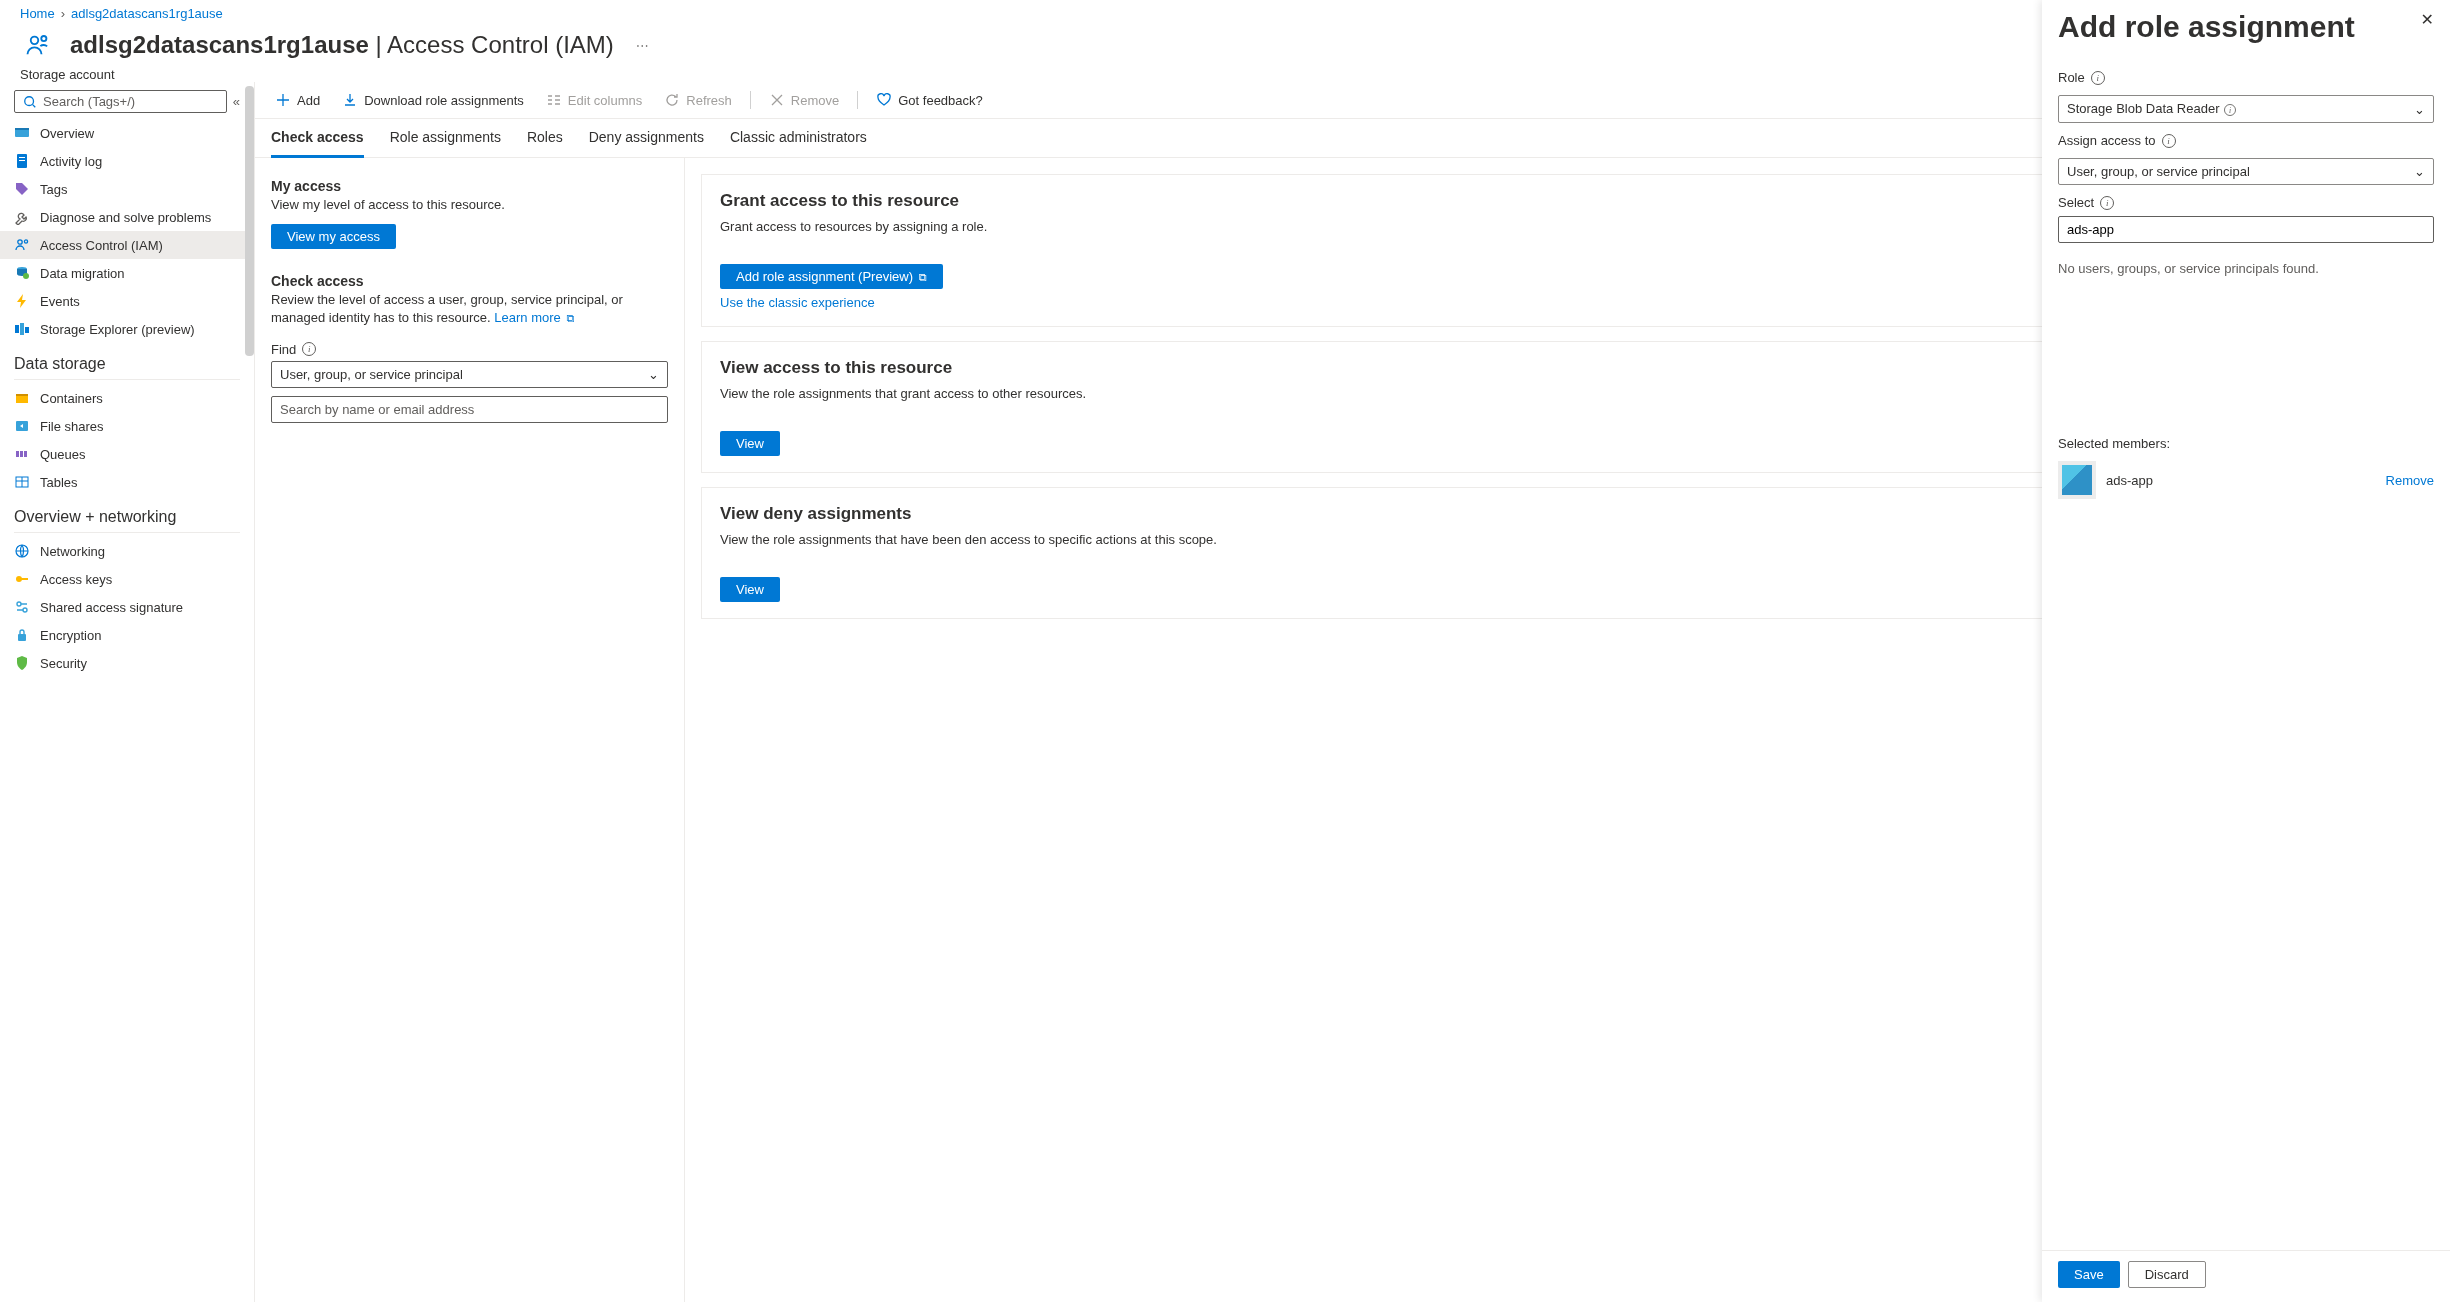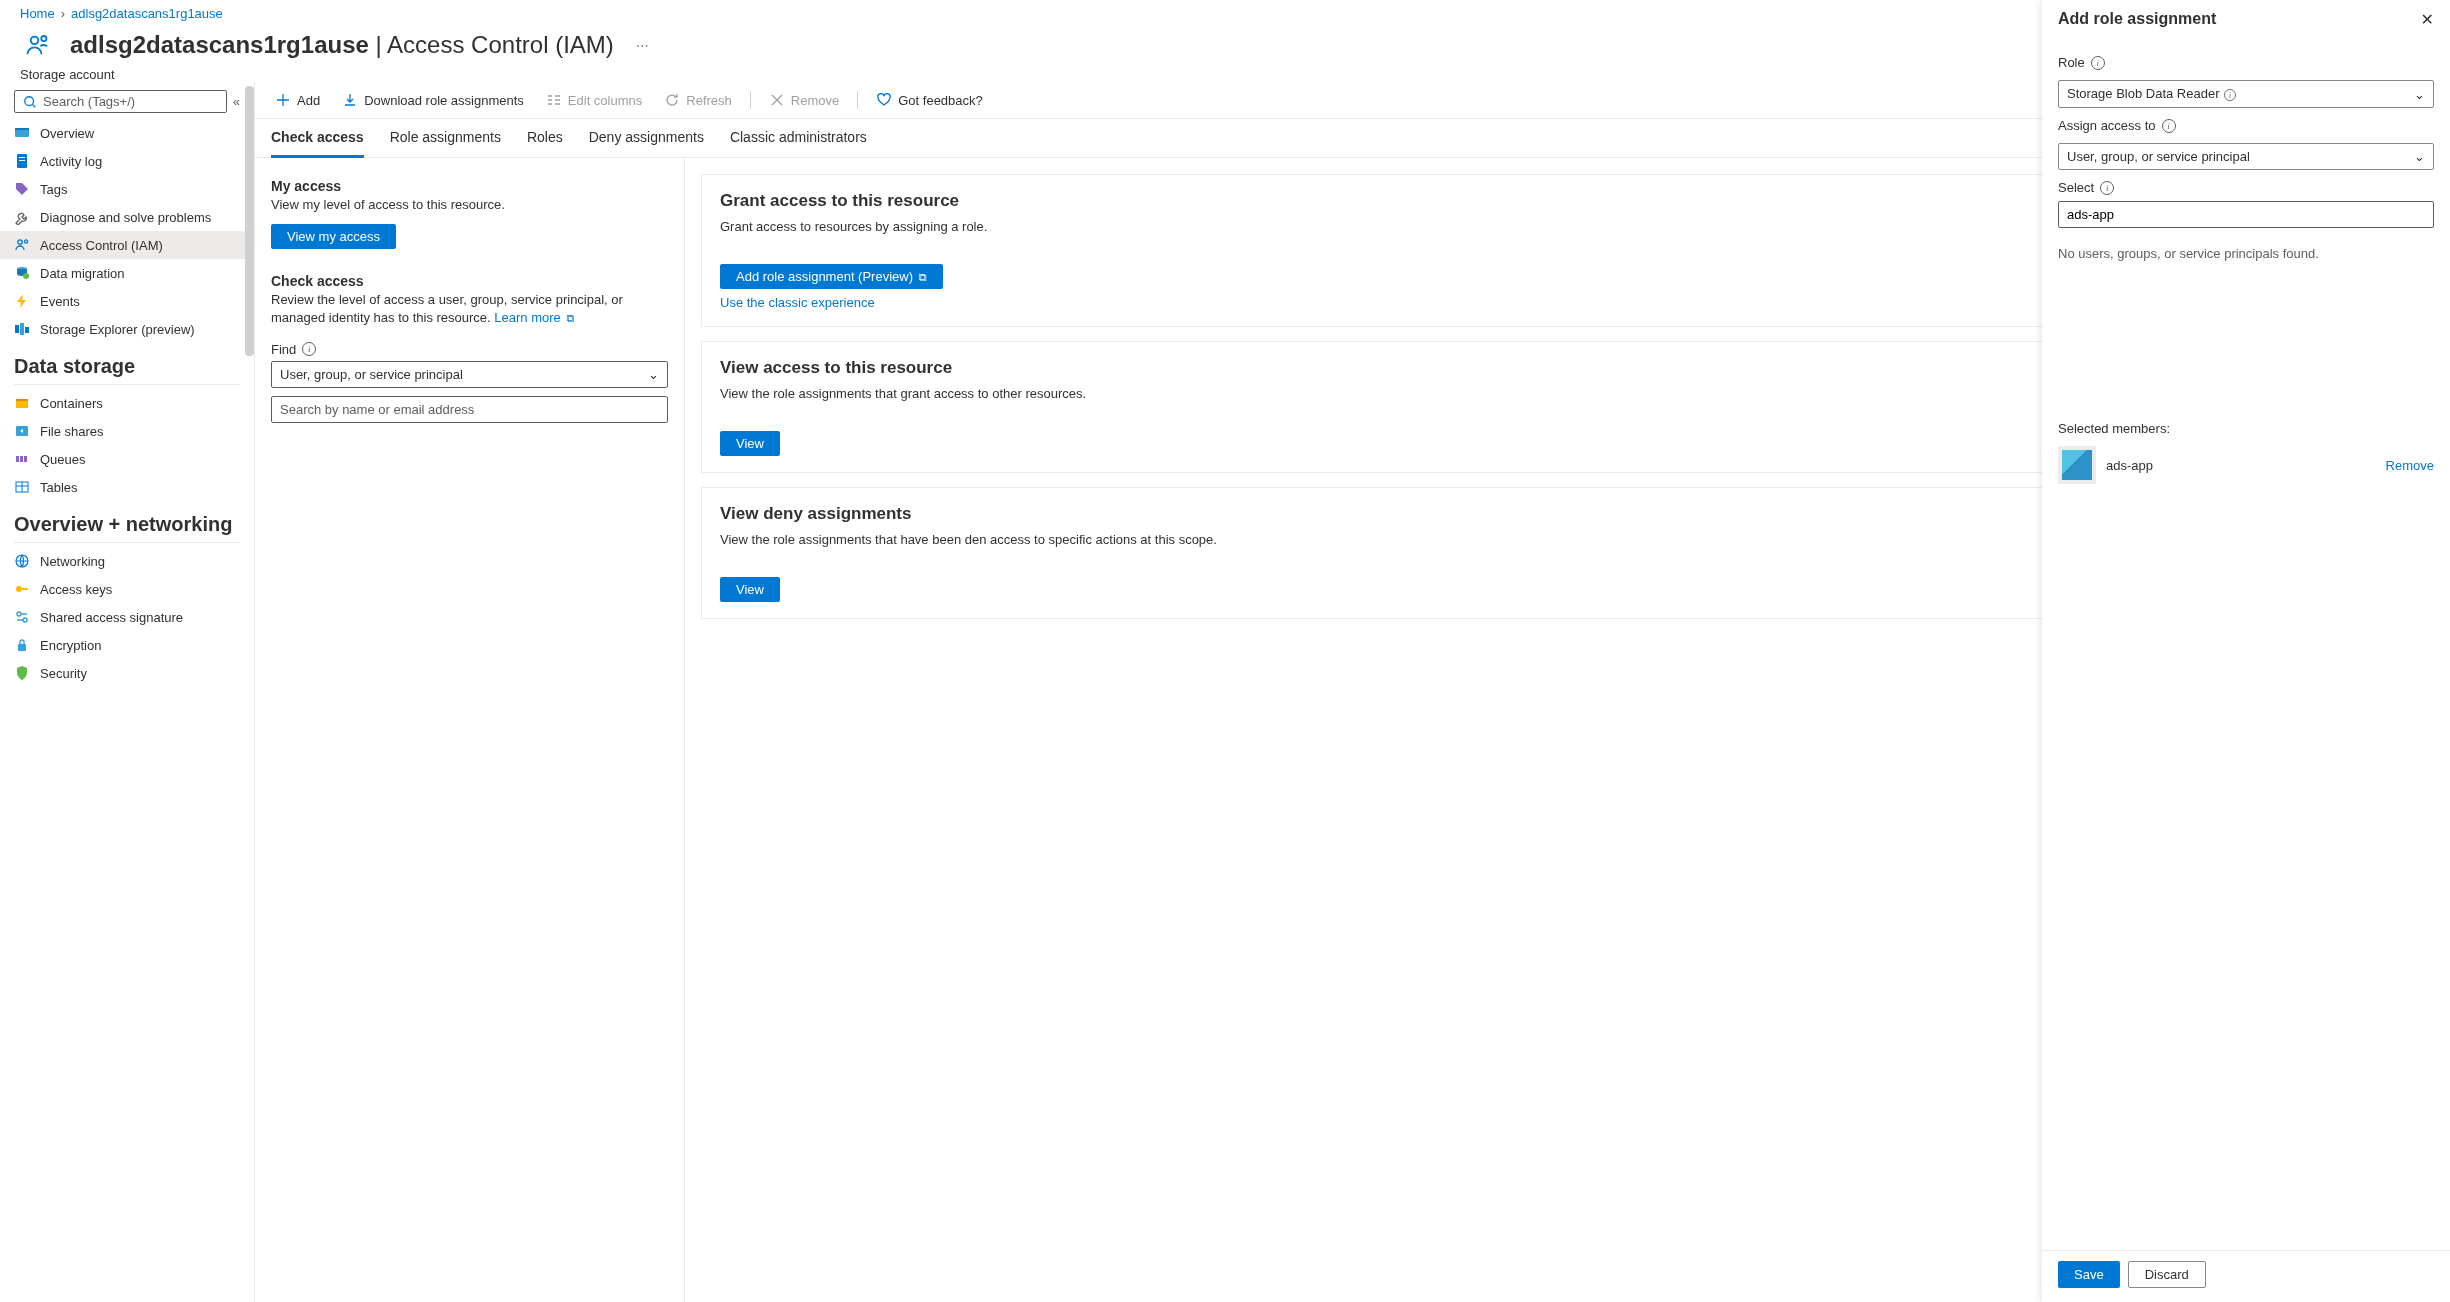"Add role assignment" .panel-head h2 { font-size: 16px -> 30px }
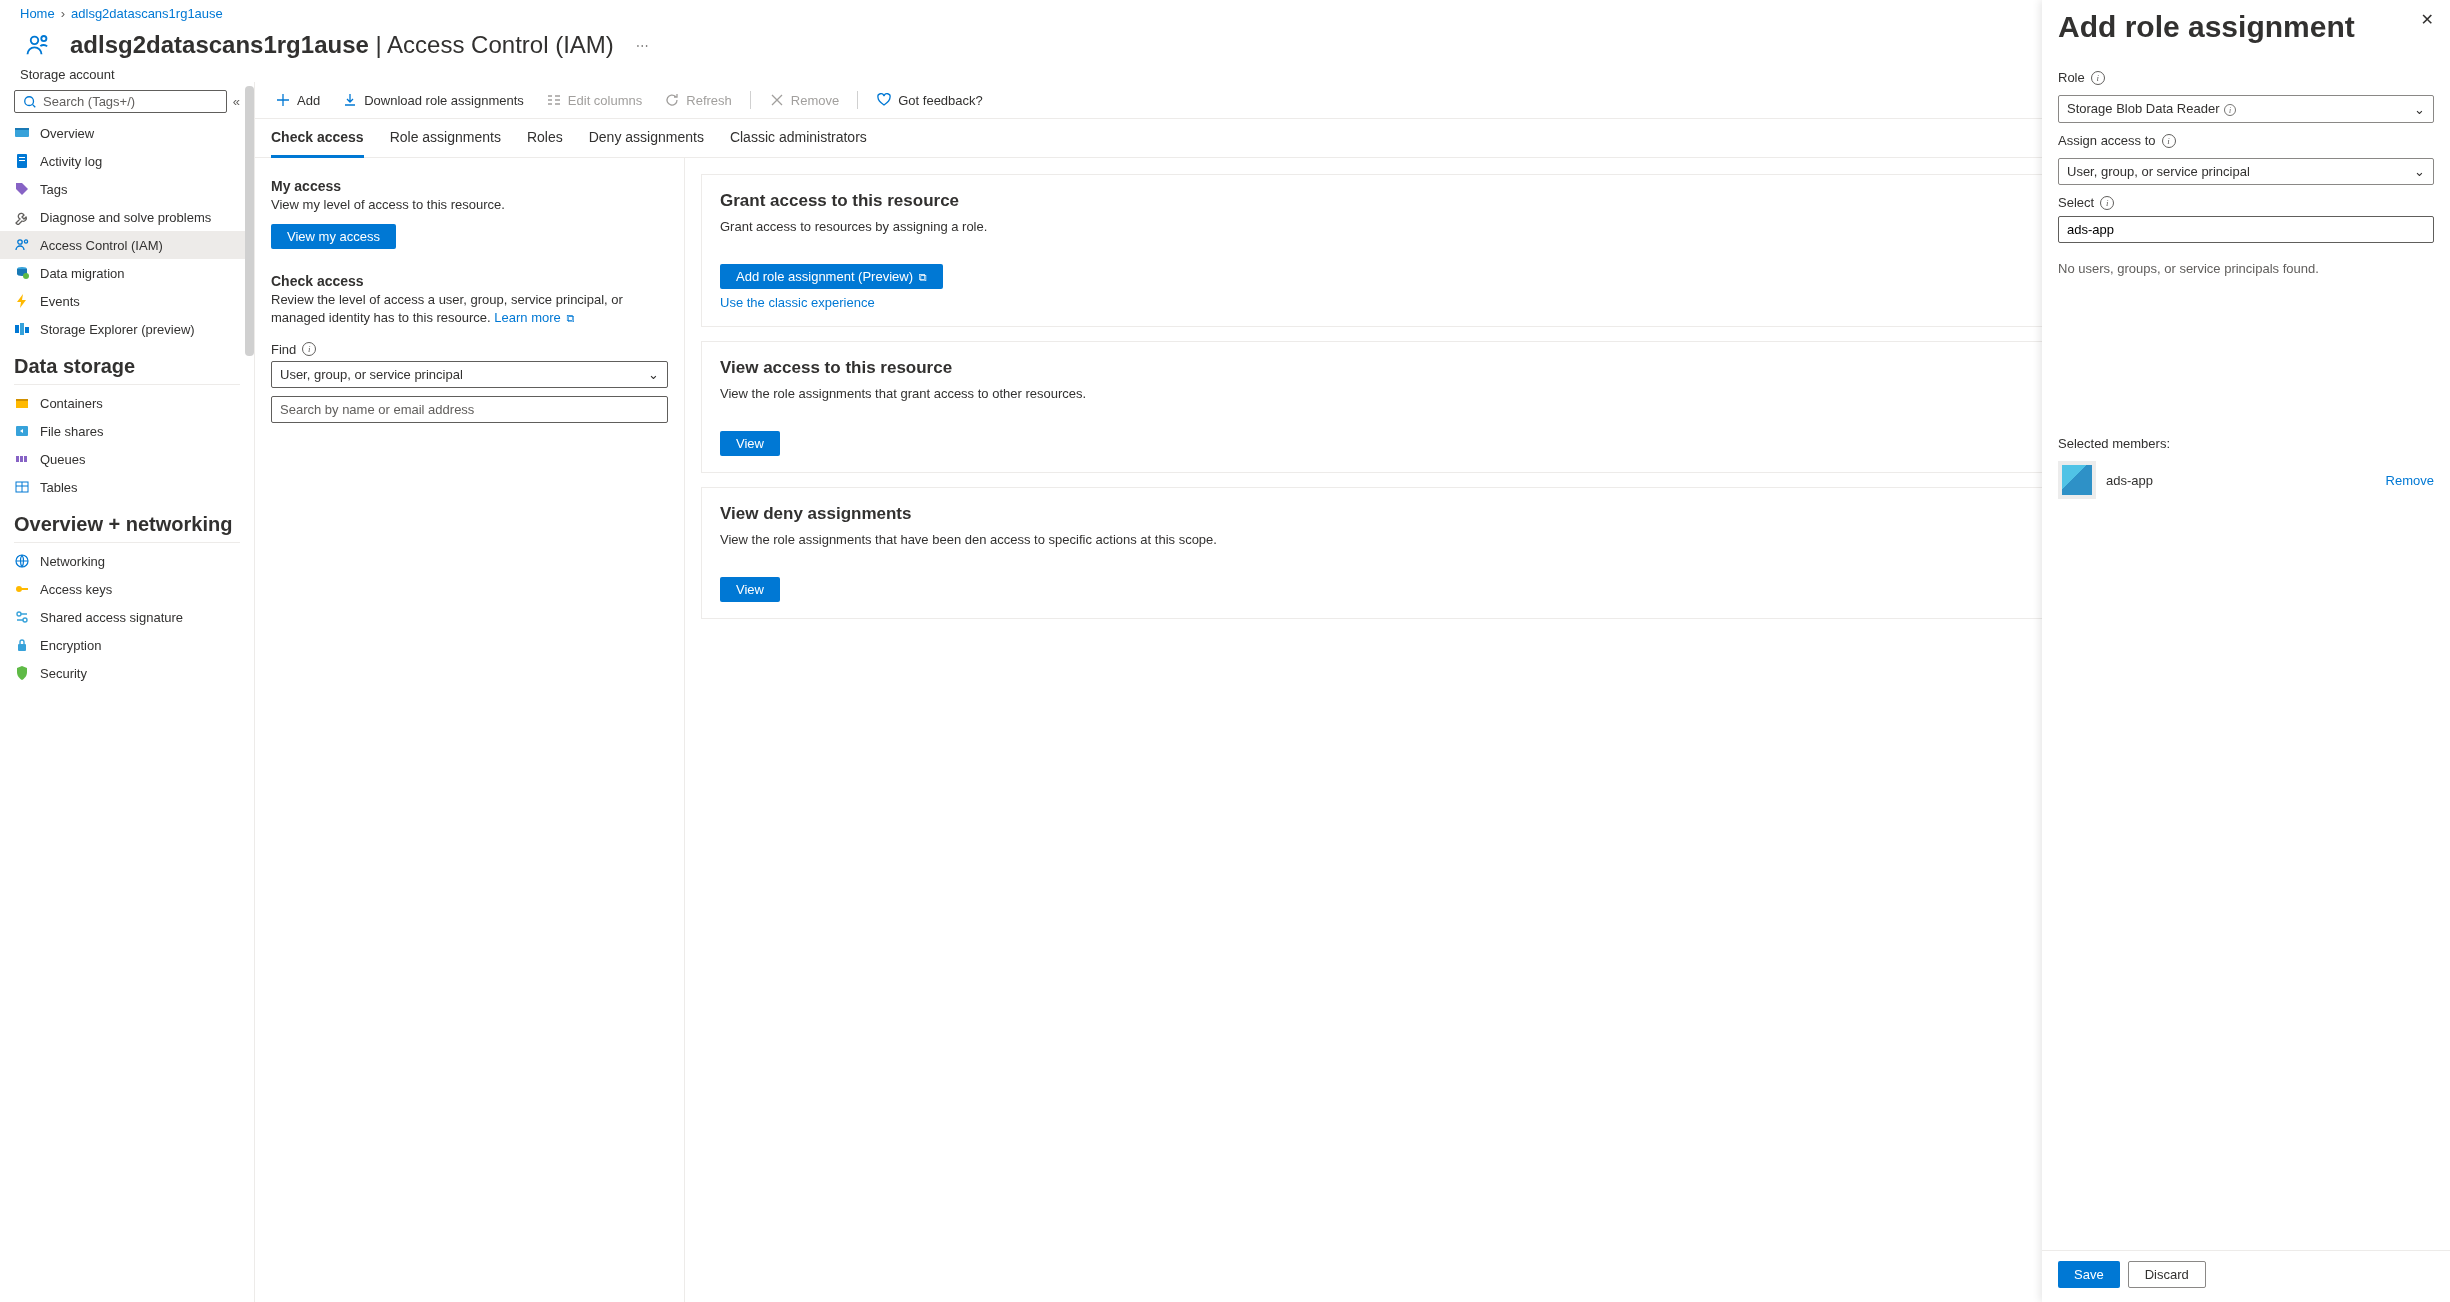"Data storage" .nav-section-title { font-size: 20px -> 16px; font-weight: 700 -> 400 }
